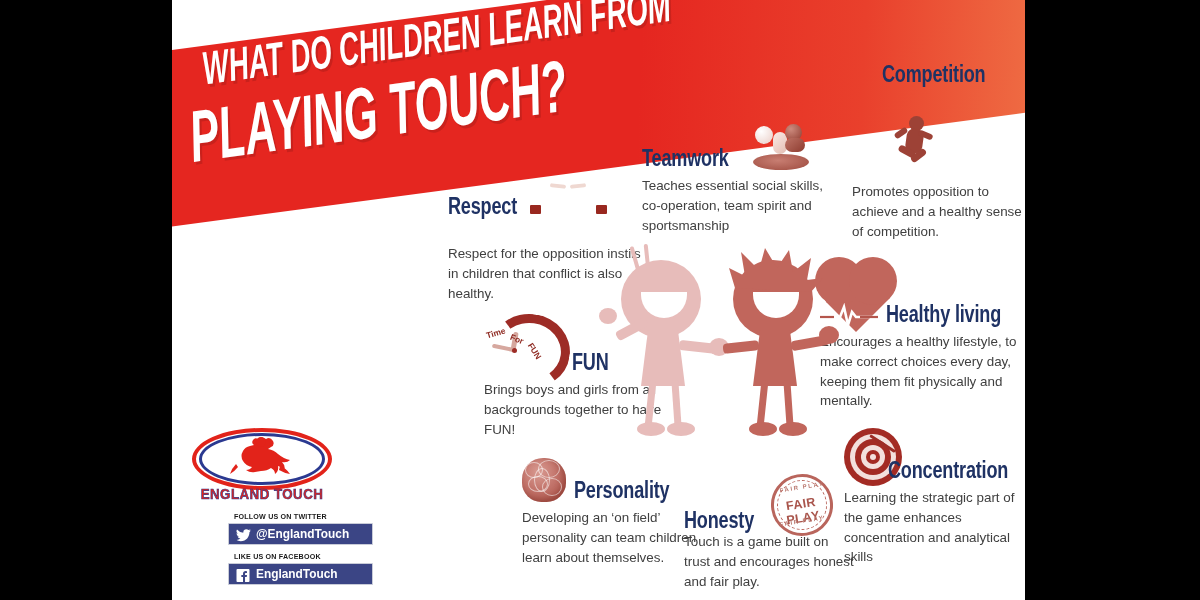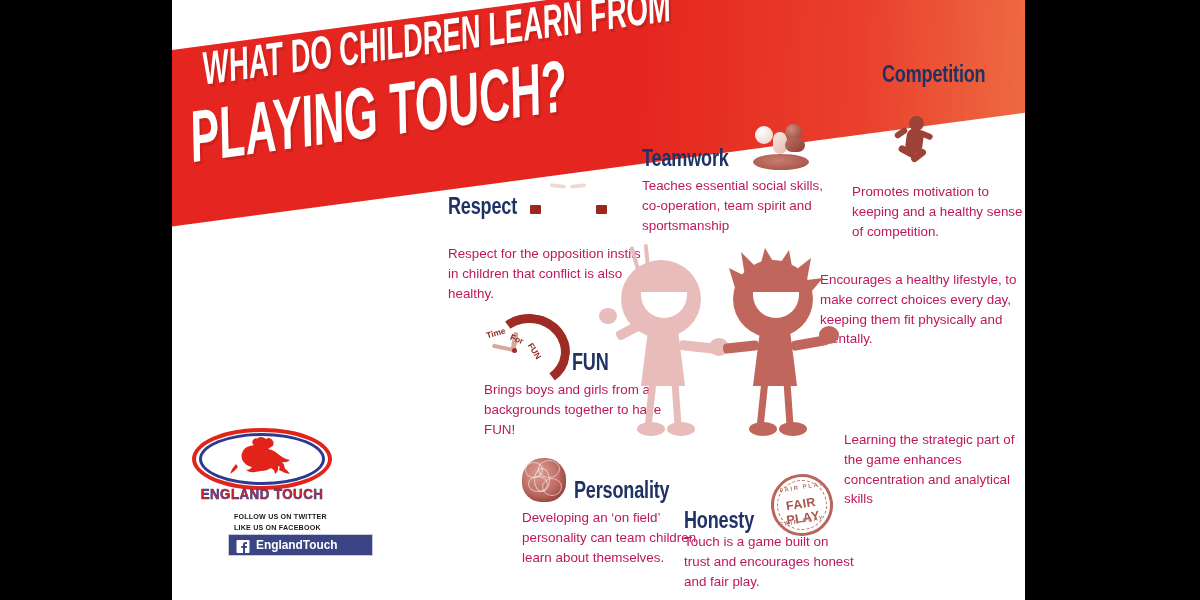"Teaches essential social skills," .body { color: #be185d -> #404040 }
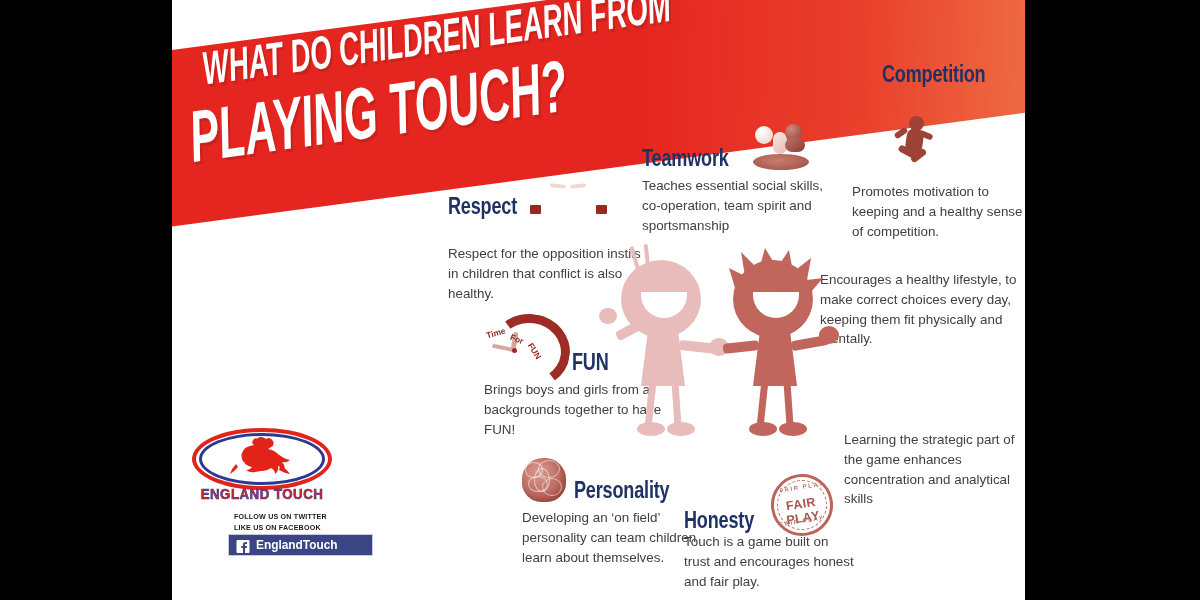"Promotes motivation to keeping and" div.body { text: motivation to keeping -> opposition to achieve }
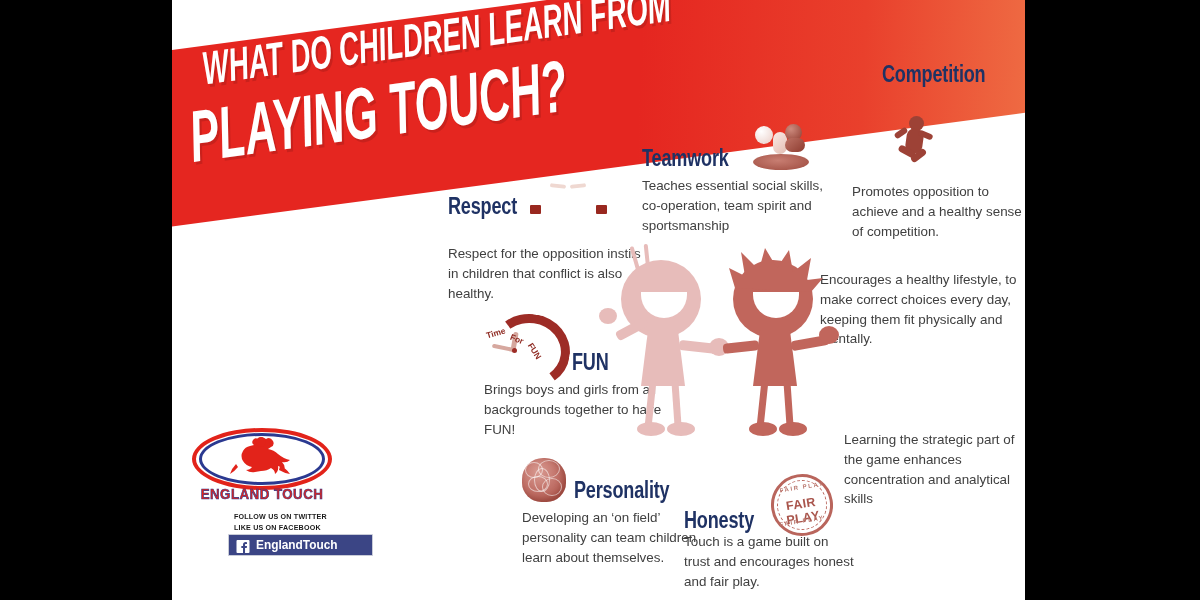"Healthy living" div.hrow { html: none -> <div> <span> <span></span> <svg> <path></path> <path></path> <path></path> </svg> </span> <div>Healthy living</div> </div> }
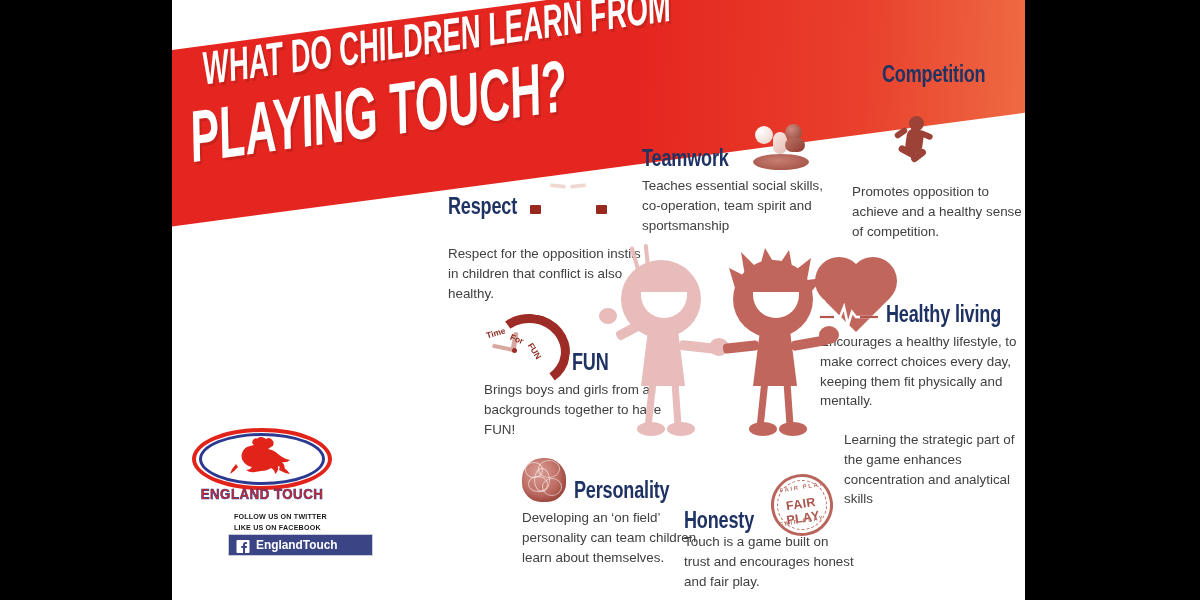"Concentration" div.hrow { html: none -> <div> <span> <span></span> <span></span> <span></span> <span></span> <span></span> <span></span> <span></span> </span> <div>Concentration</div> </div> }
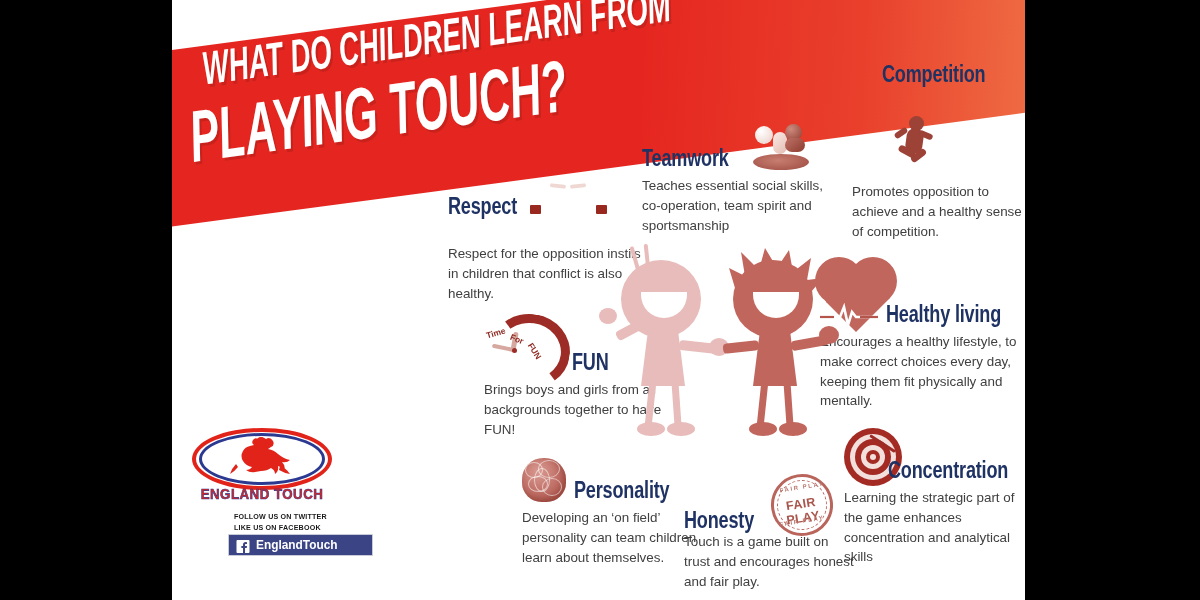"@EnglandTouch" div.sm-btn { html: none -> <div> <span> <svg> <path></path> </svg> </span> <span>@EnglandTouch</span> </div> }
